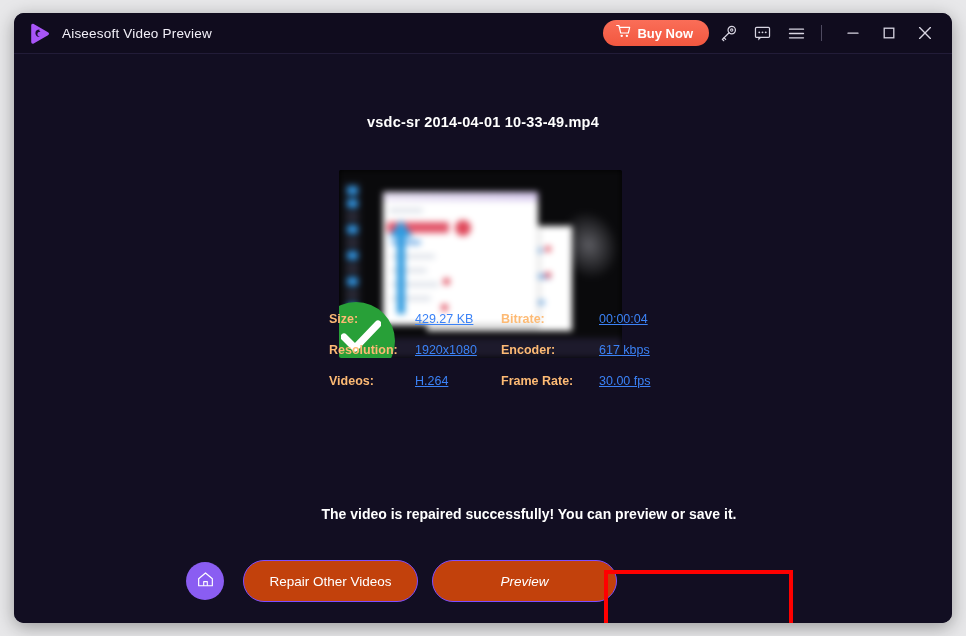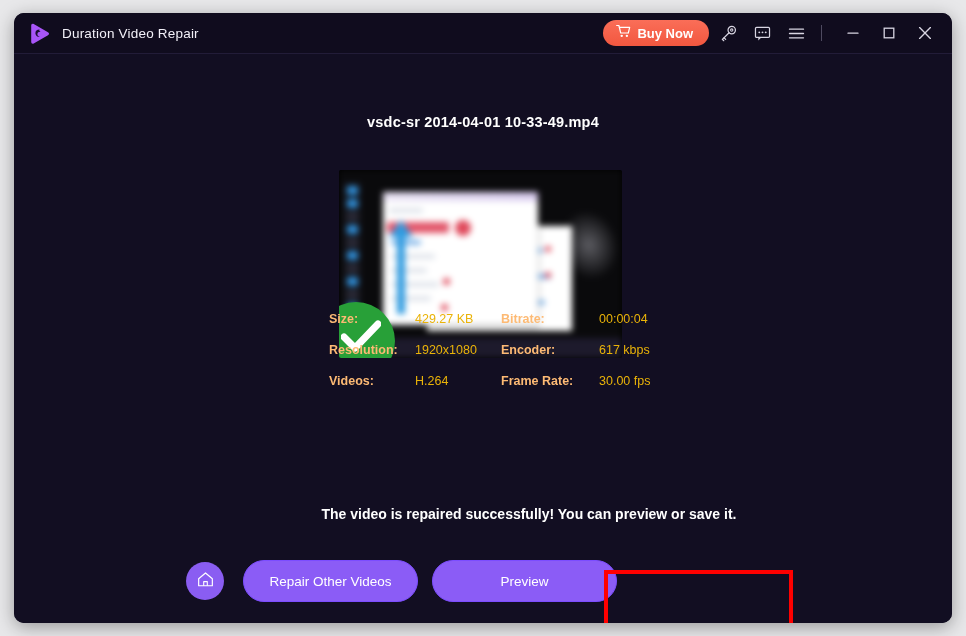"Duration Video Repair" span { text: Duration Video Repair -> Aiseesoft Video Preview }
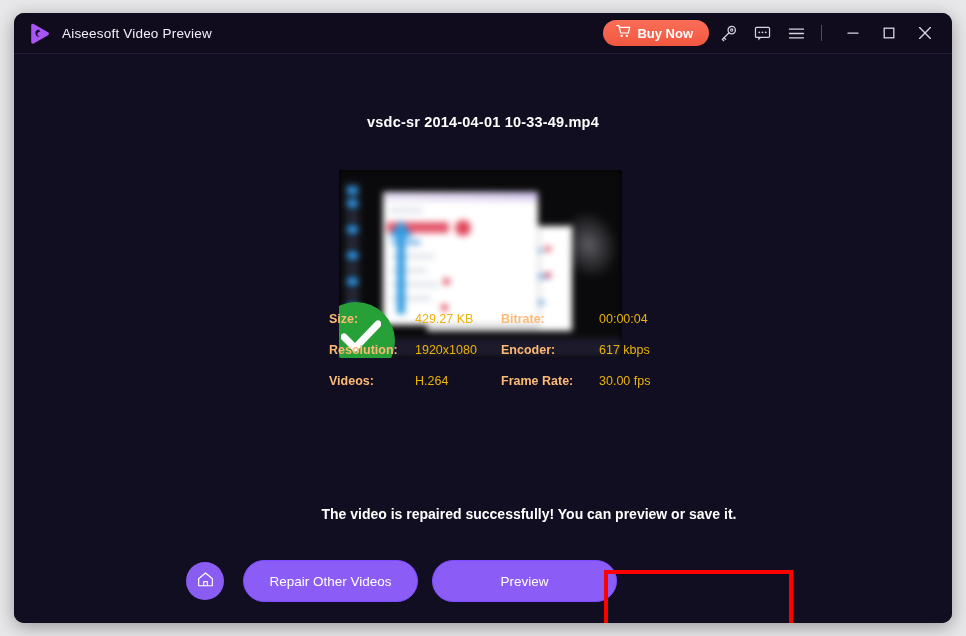"429.27 KB" .mv { color: #eab308 -> #3b82f6; text-decoration: none -> underline }
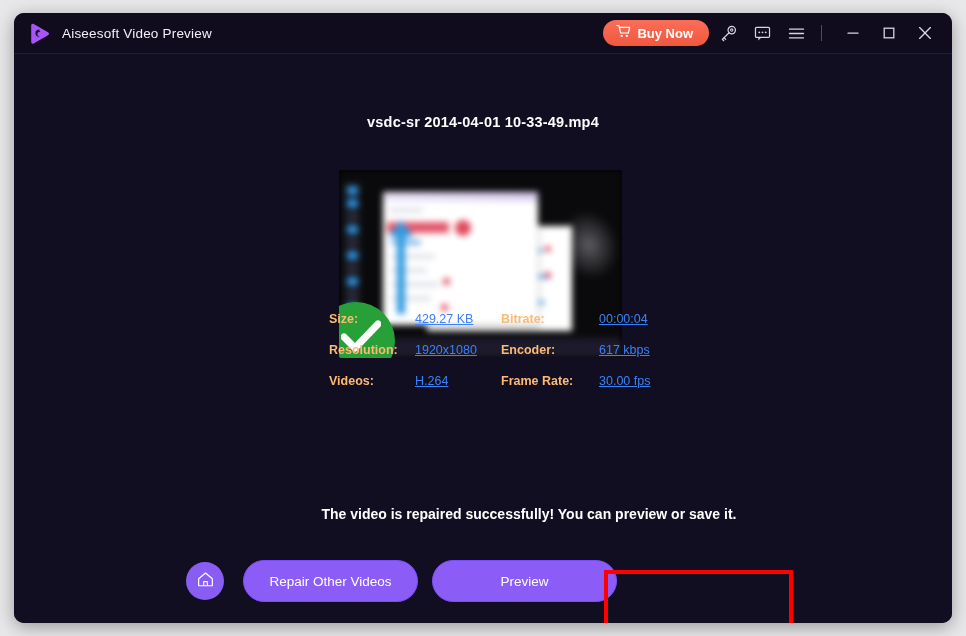"Repair Other Videos" .pill-btn { background: #8b5cf6 -> #c2410c }
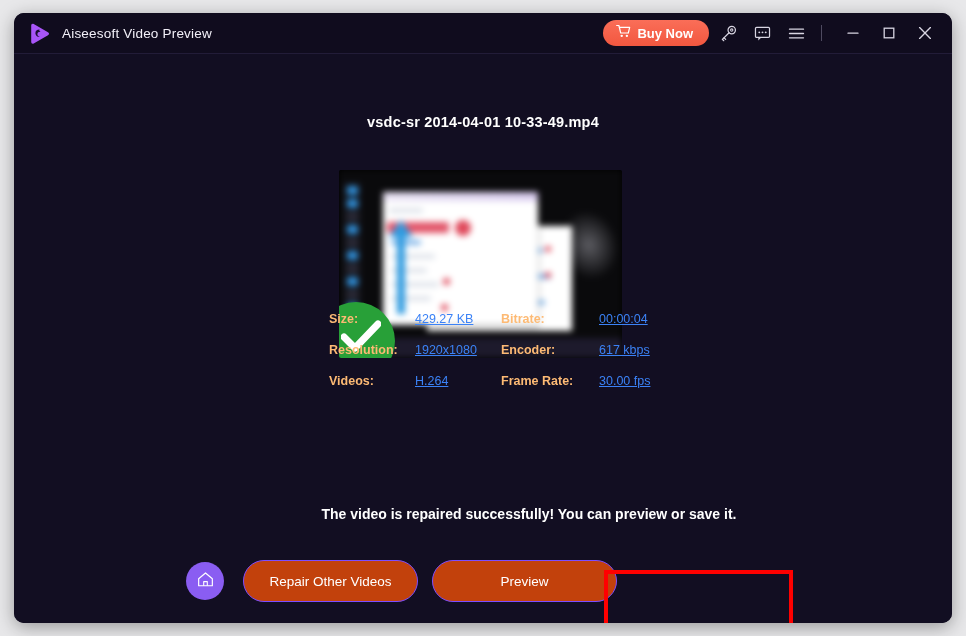"Preview" #preview-btn { font-style: none -> italic }
